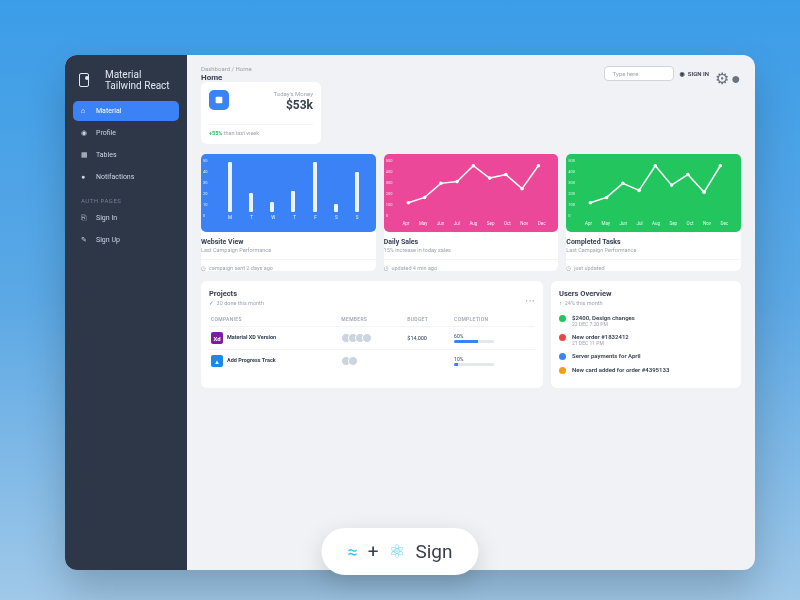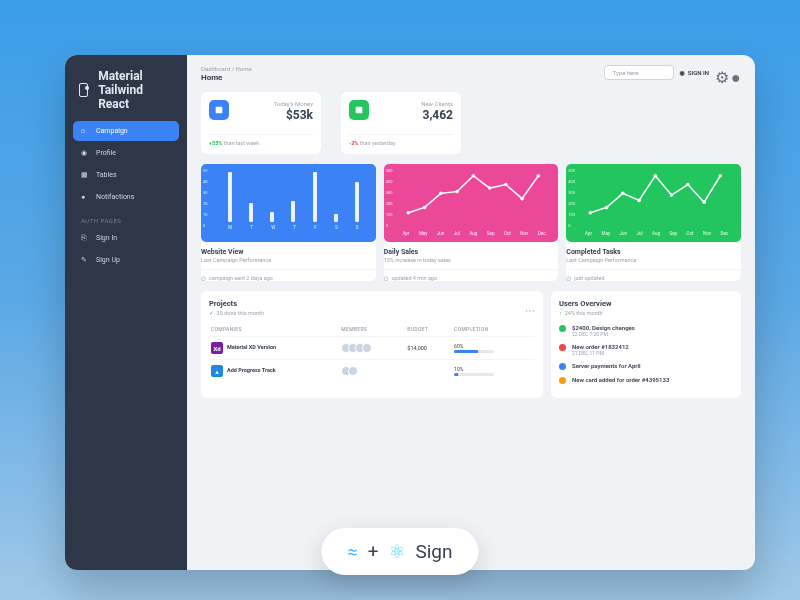"Material Tailwind React" .brand { font-size: 12px -> 10px; font-weight: 700 -> 400; gap: 10px -> 16px }
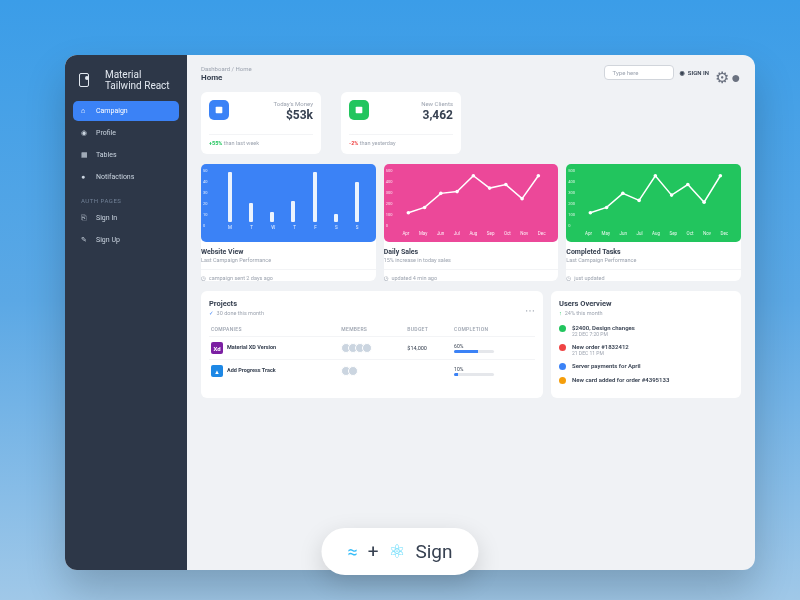"Home" .topbar { align-items: flex-start -> center; margin-bottom: 10px -> none }
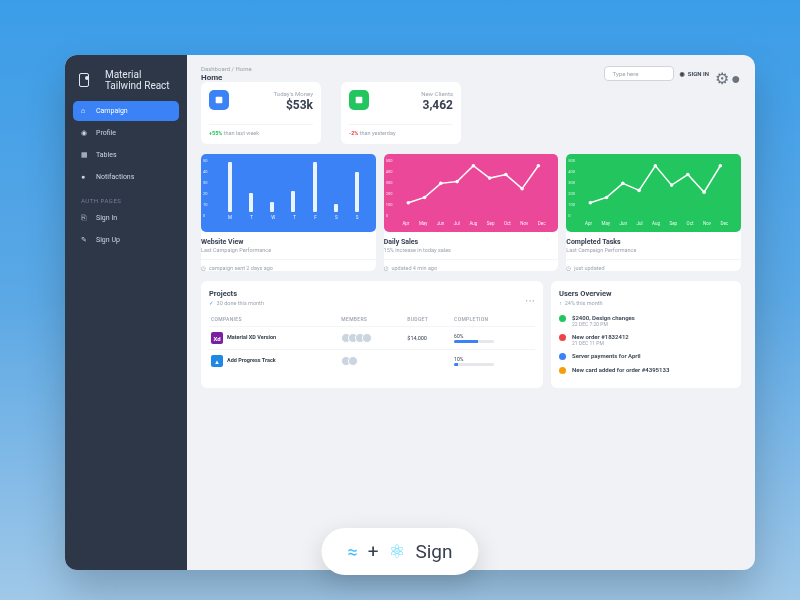"Campaign" span { text: Campaign -> Material }
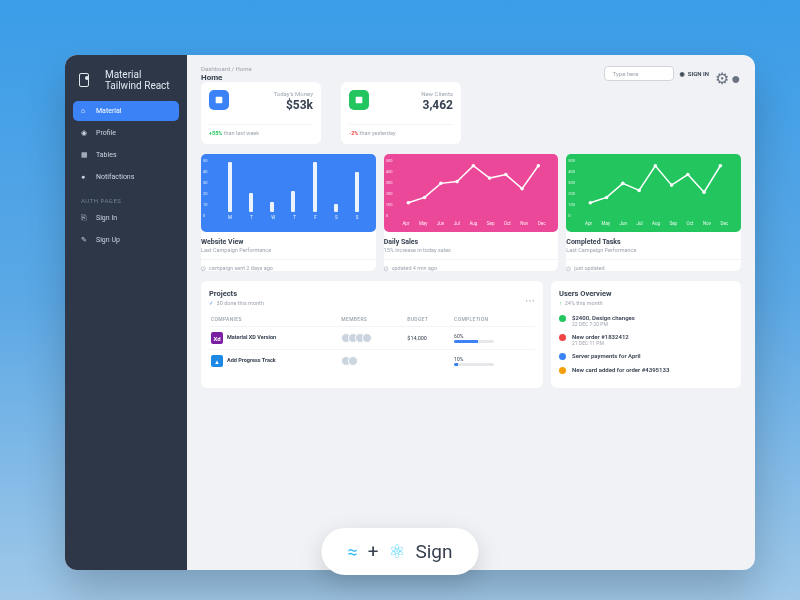"3,462" div.stat-card { html: <div> <div> <svg> <rect></rect> </svg> </div> <div>New Clients</div> <div>3,462</div> <div><span>-2%</span> than yesterday</div> </div> -> none }
